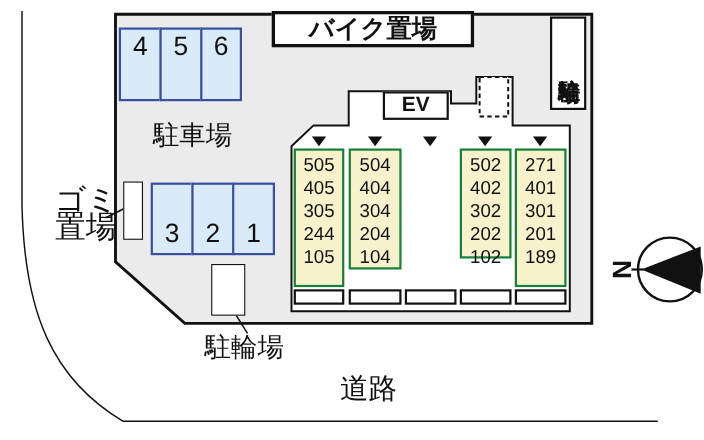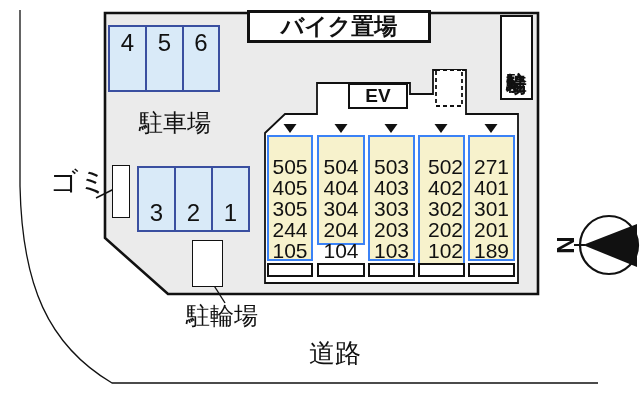"505" .room-col { border: 2px solid #3b82f6 -> 2px solid #15803d; font-size: 21px -> 17px; padding-top: 19px -> 2px }
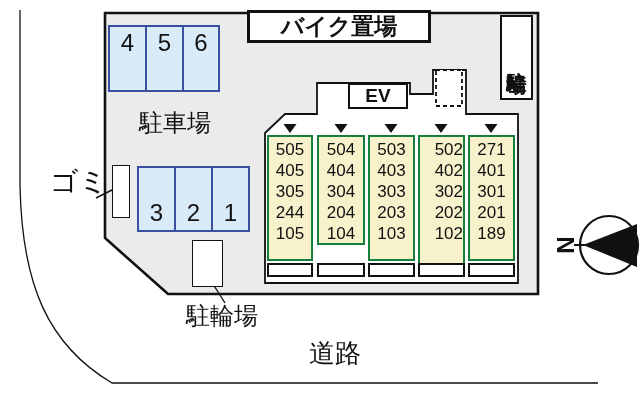"503" div.abs { html: <div> <div>503</div> <div>403</div> <div>303</div> <div>203</div> <div>103</div> </div> -> none }
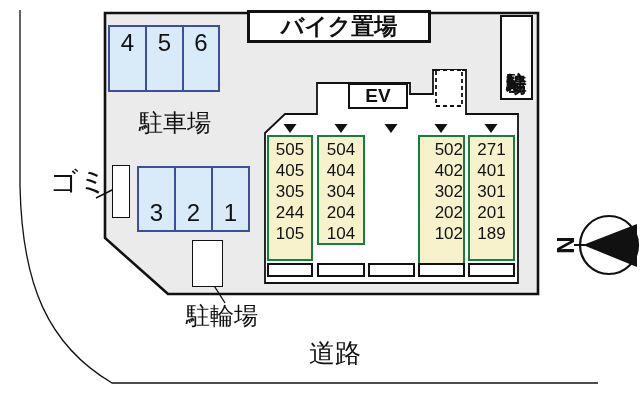"502" div.abs { height: 142px -> 100px; text-align: right -> none }
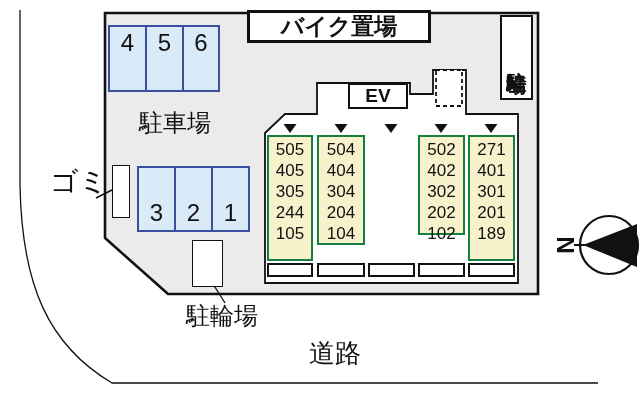"置場" div { html: none -> <div>置場</div> }
